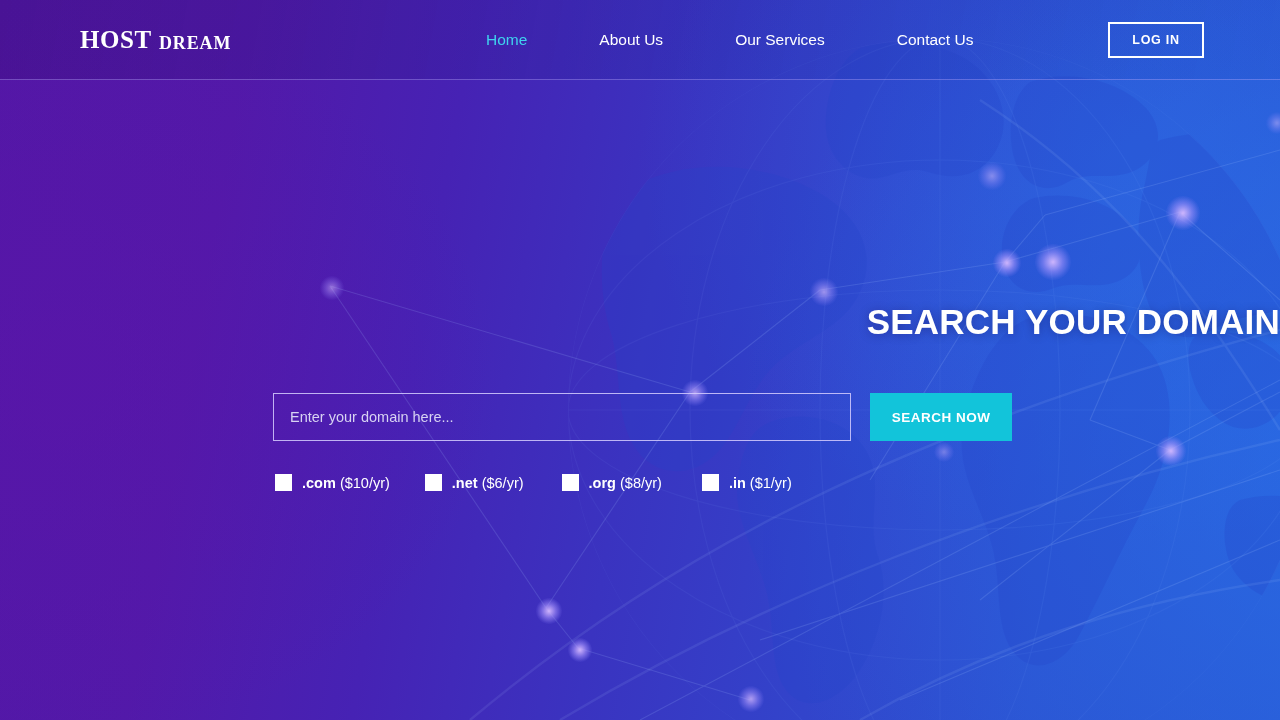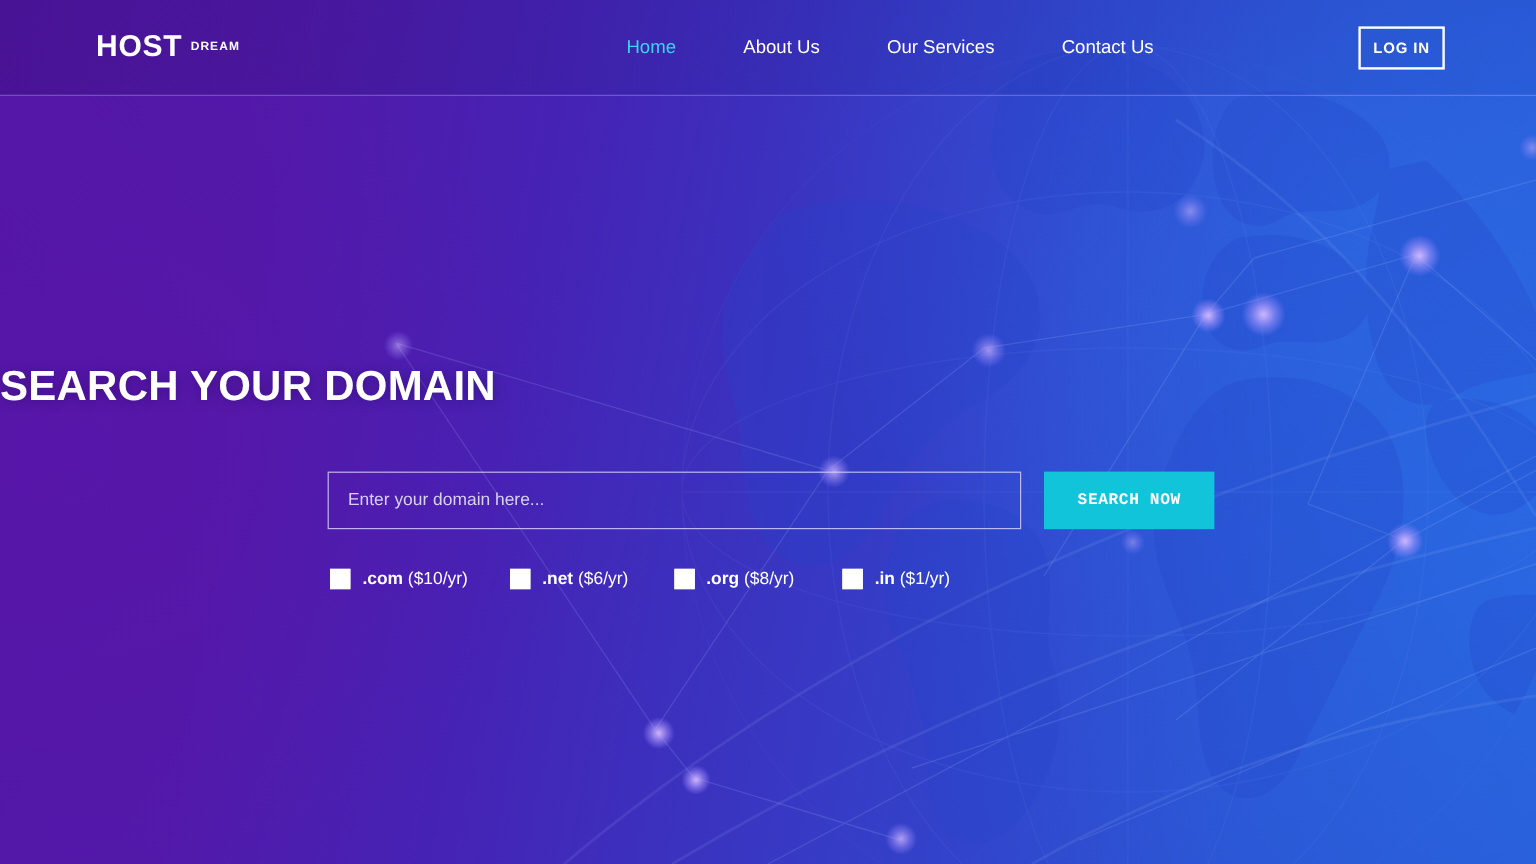"HOST" .logo { align-items: center -> flex-end; font-family: none -> Liberation Serif, serif }
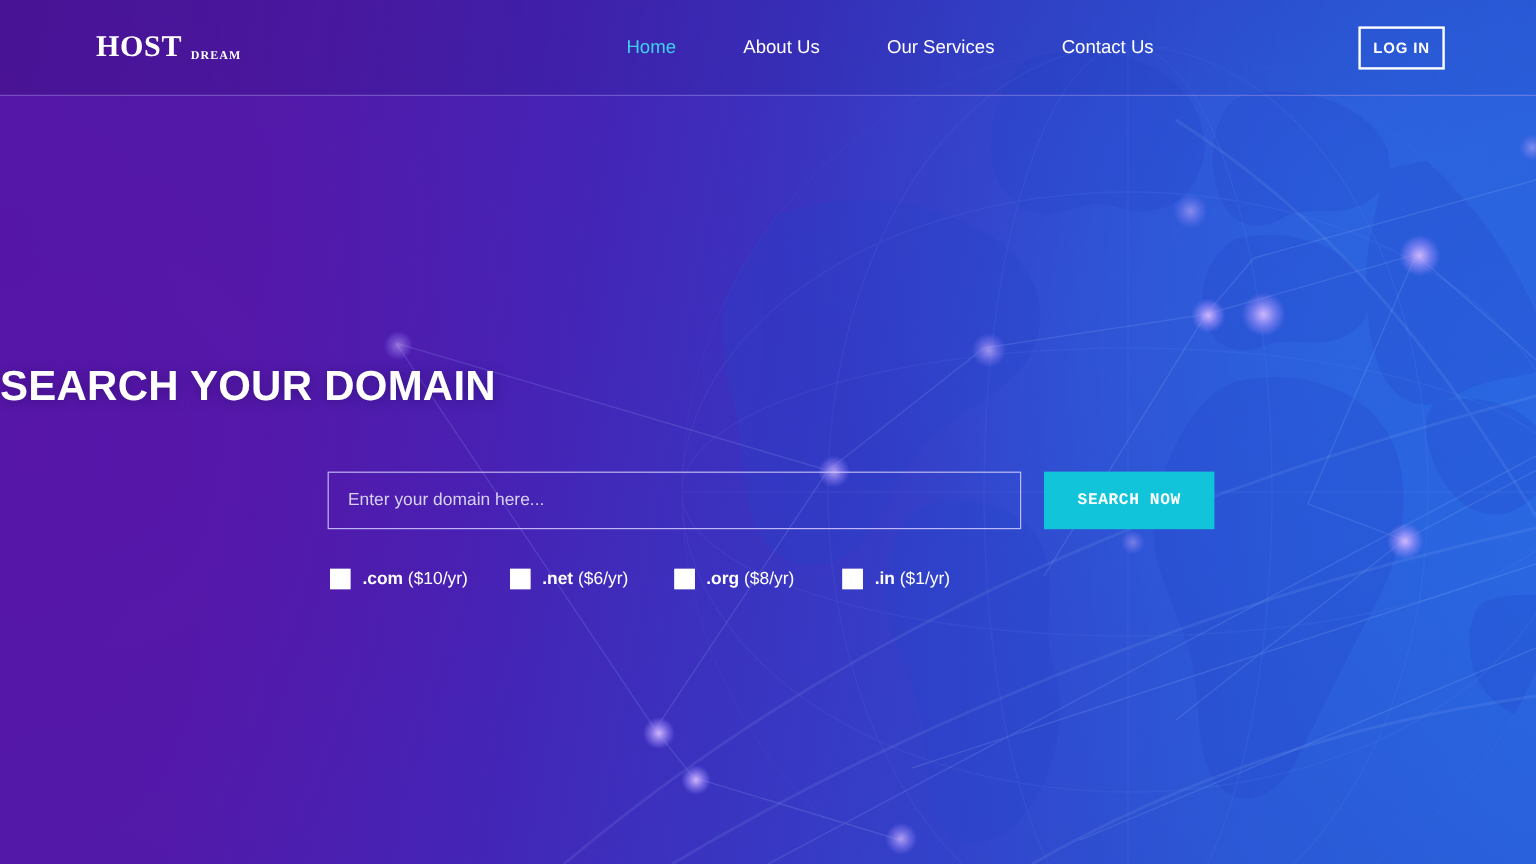"DREAM" .logo-dream { font-size: 10px -> 18px }
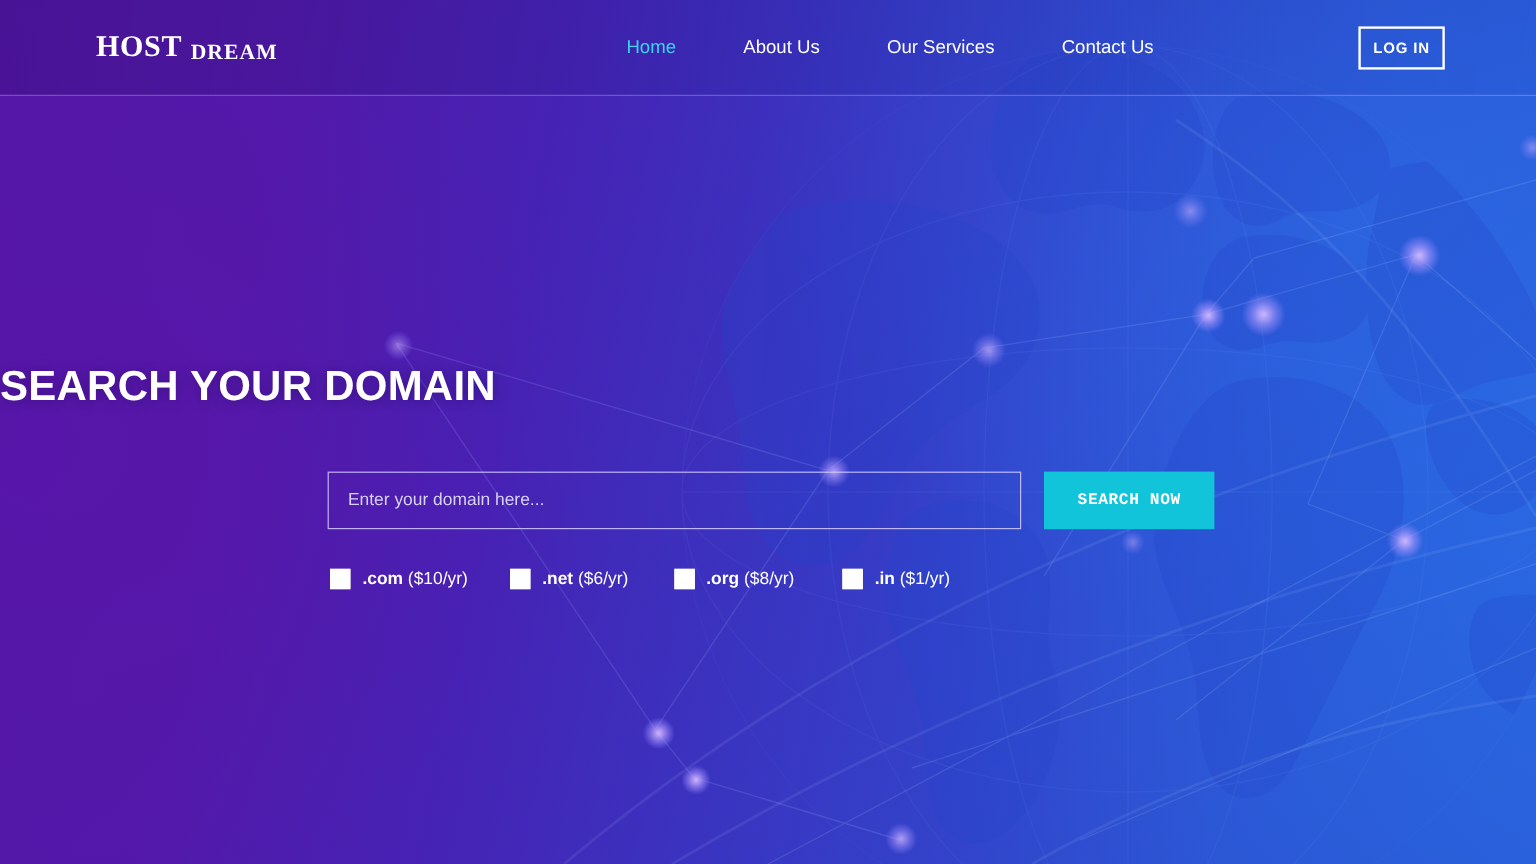"Home" .nav { gap: 0 -> 16px; left: 522px -> 486px }
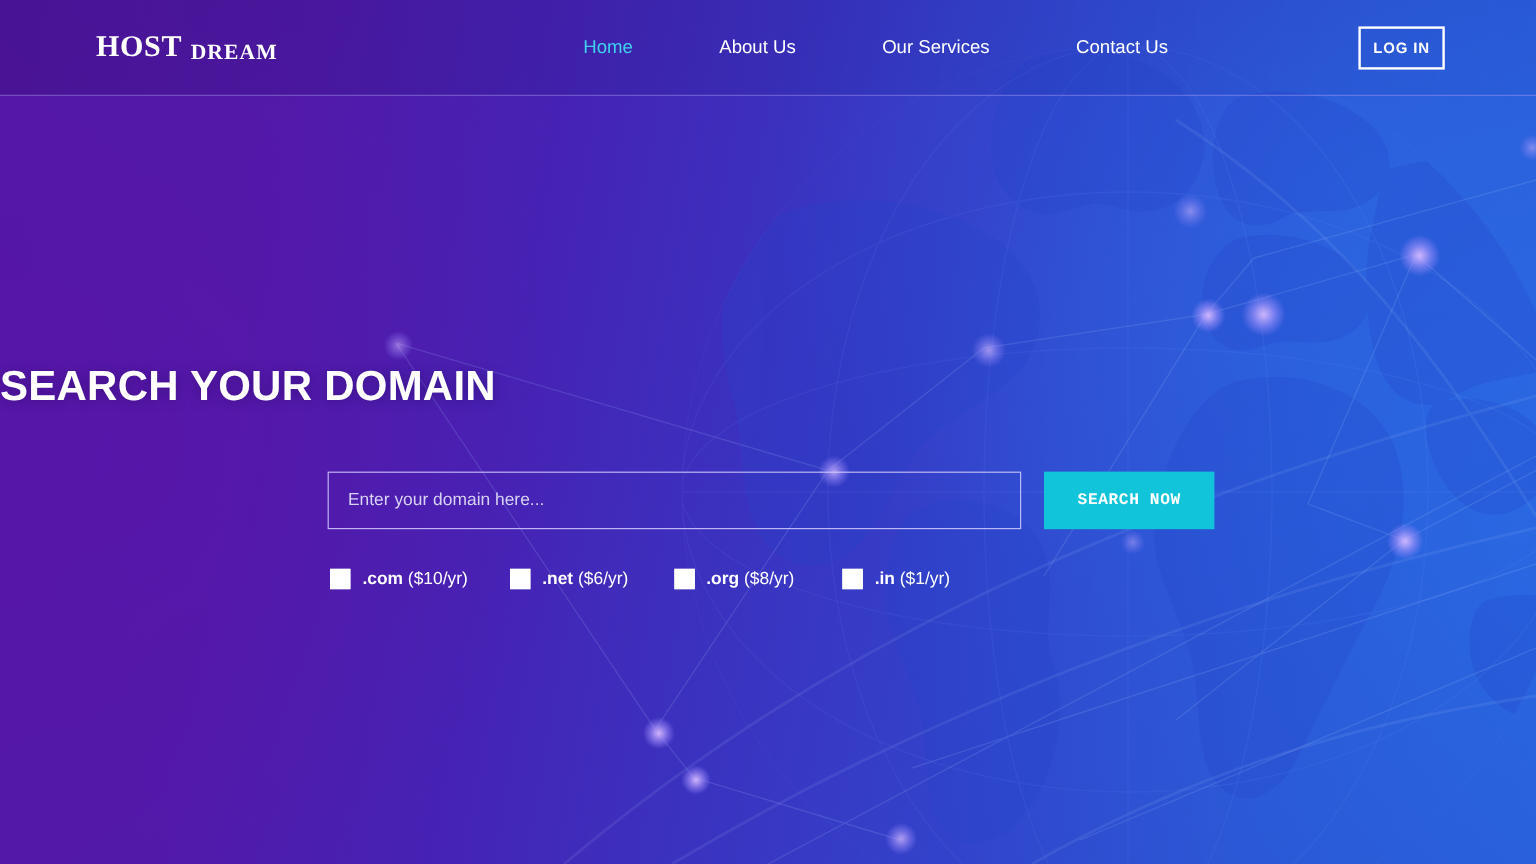"LOG IN" .btn-login { width: 72px -> 96px }
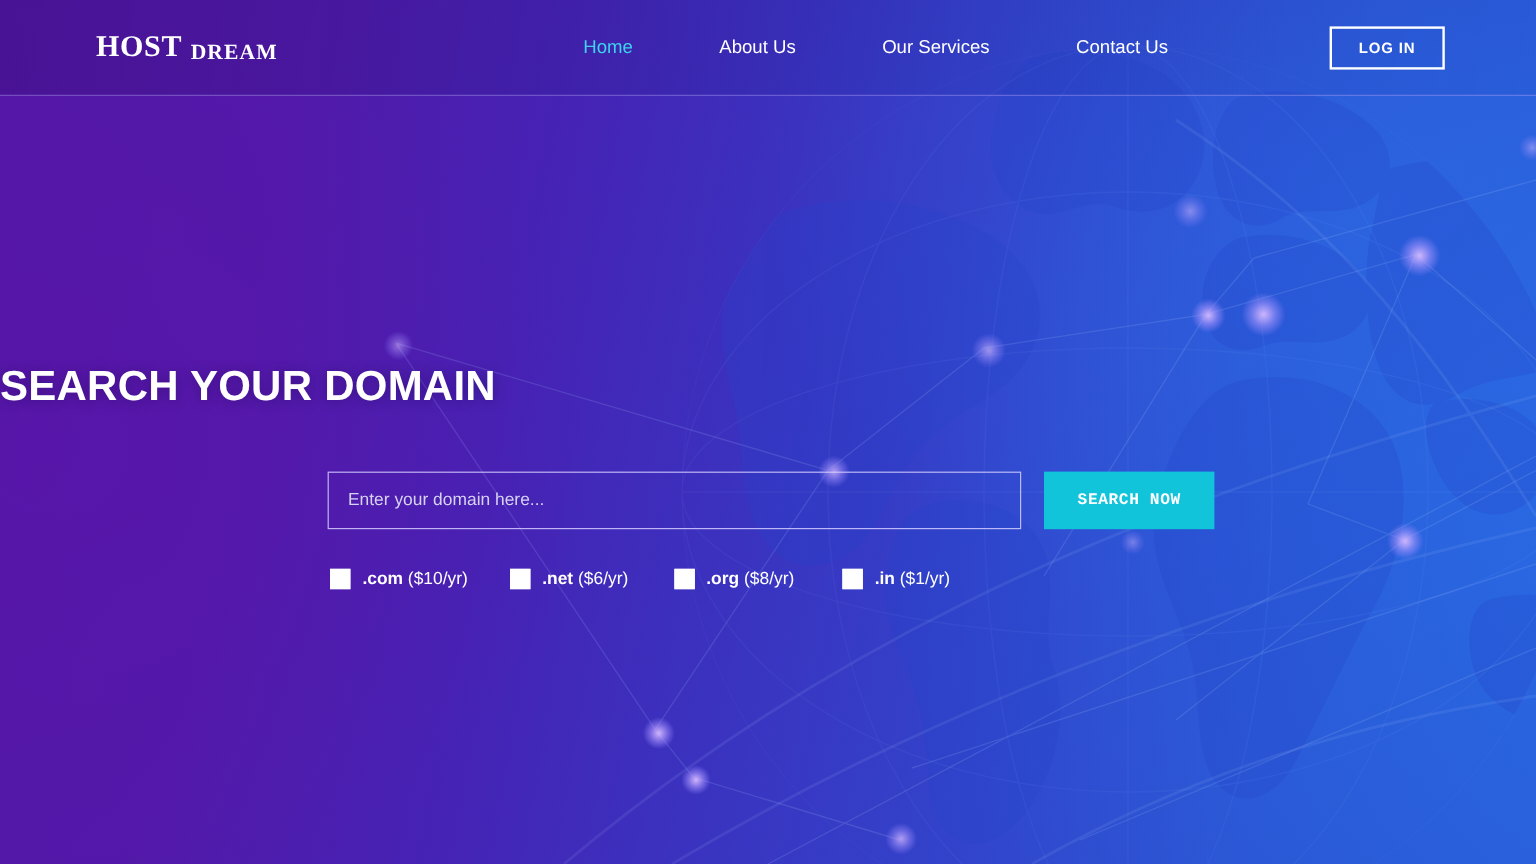"SEARCH YOUR DOMAIN" .hero-title { text-align: left -> right }
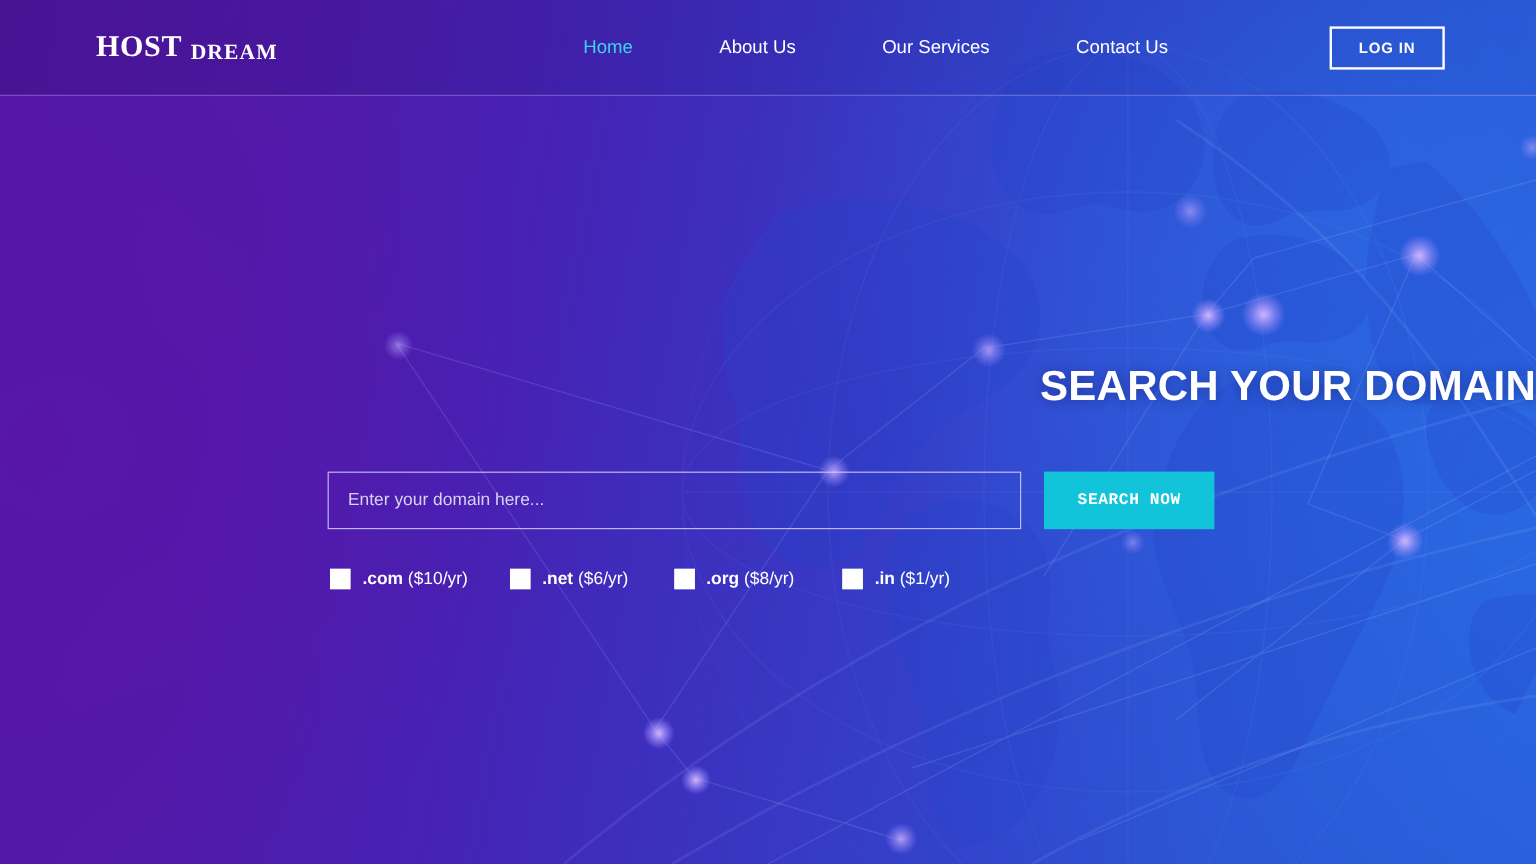"SEARCH NOW" .btn-search { font-family: Liberation Mono, monospace -> Liberation Sans, sans-serif }
